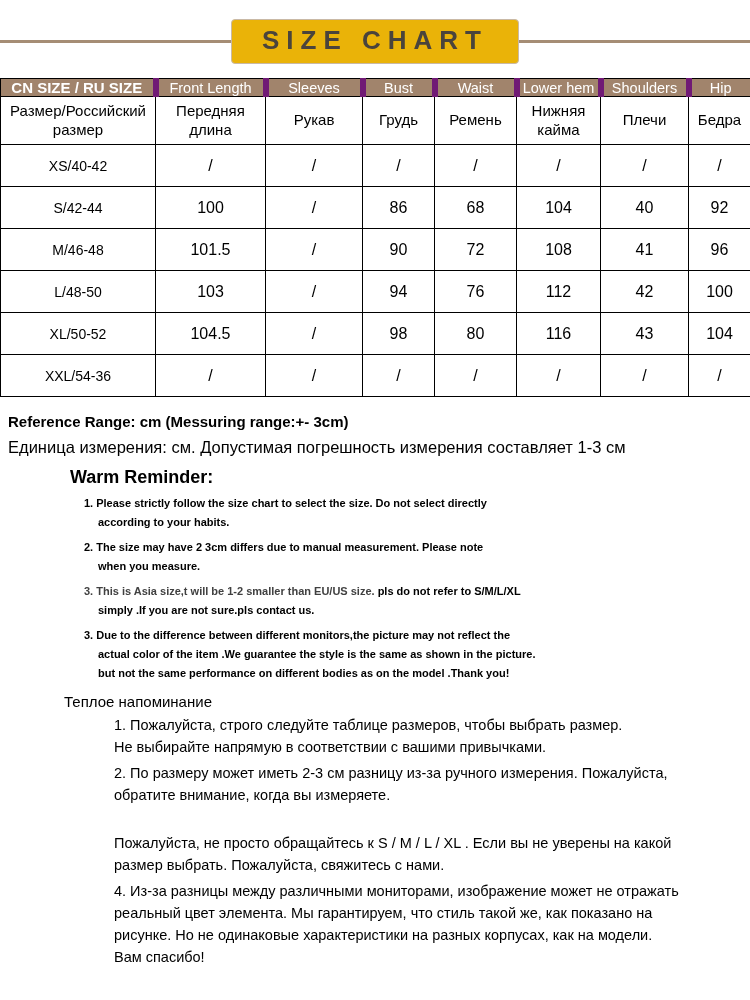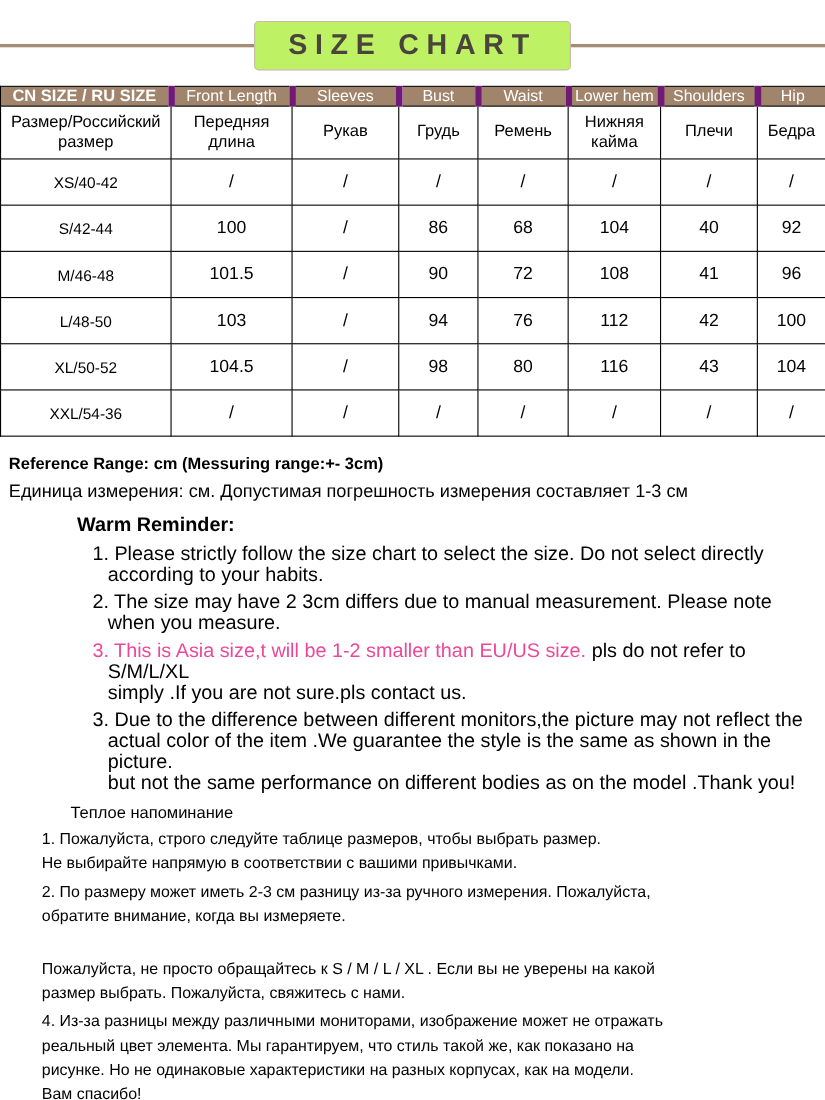"SIZE CHART" .title-box { background: #bef264 -> #eab308 }
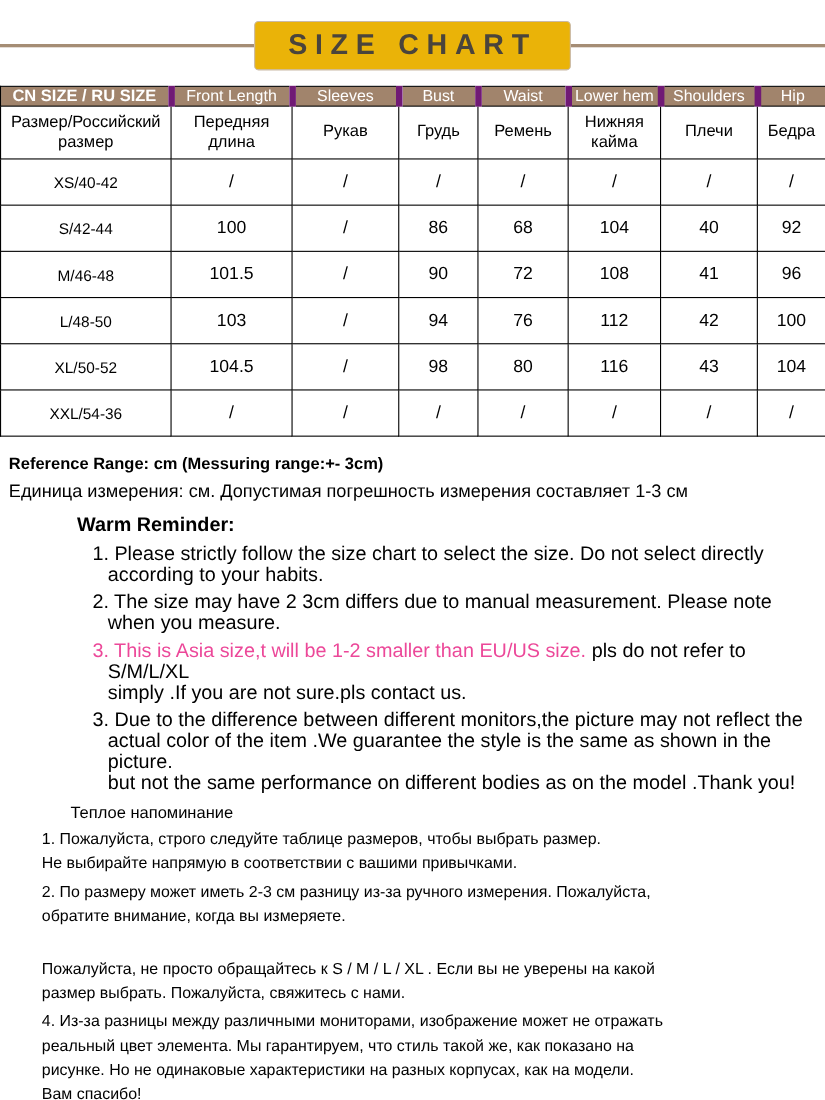"1. Please strictly follow the" .en-item { font-size: 18px -> 11px; font-weight: 400 -> 700 }
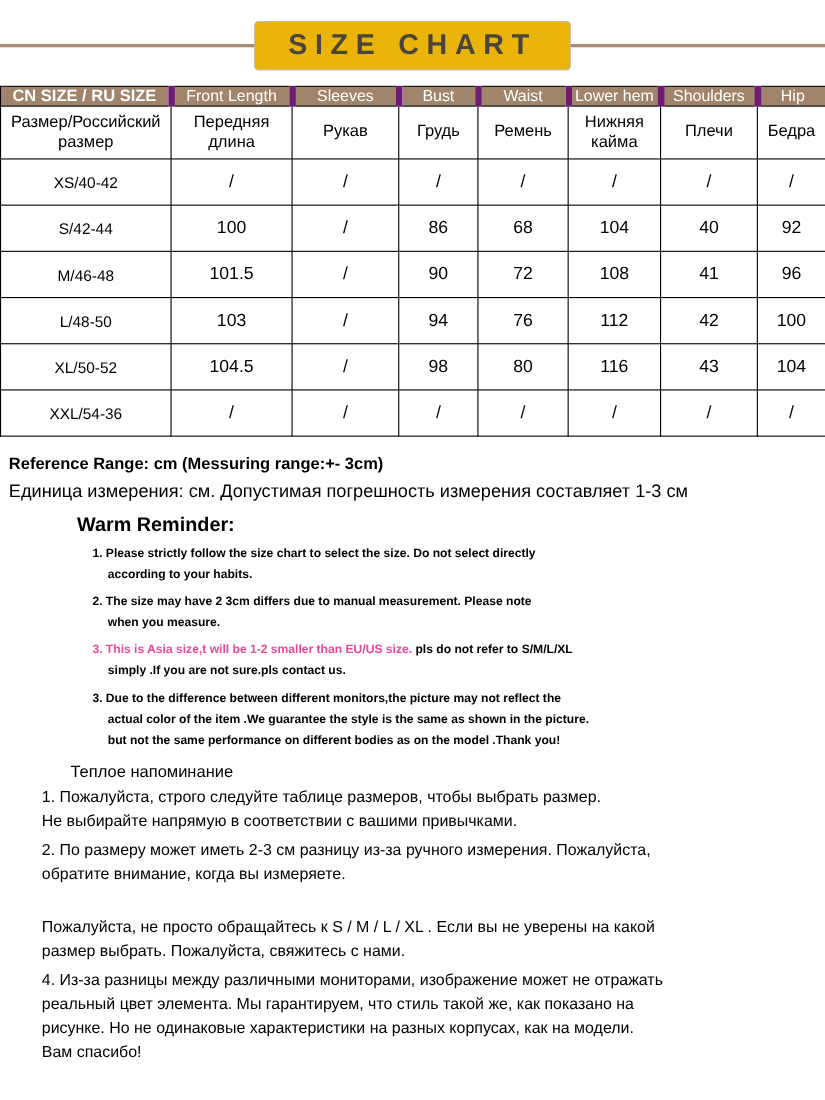"3. This is Asia size,t" .red-text { color: #ec4899 -> #404040 }
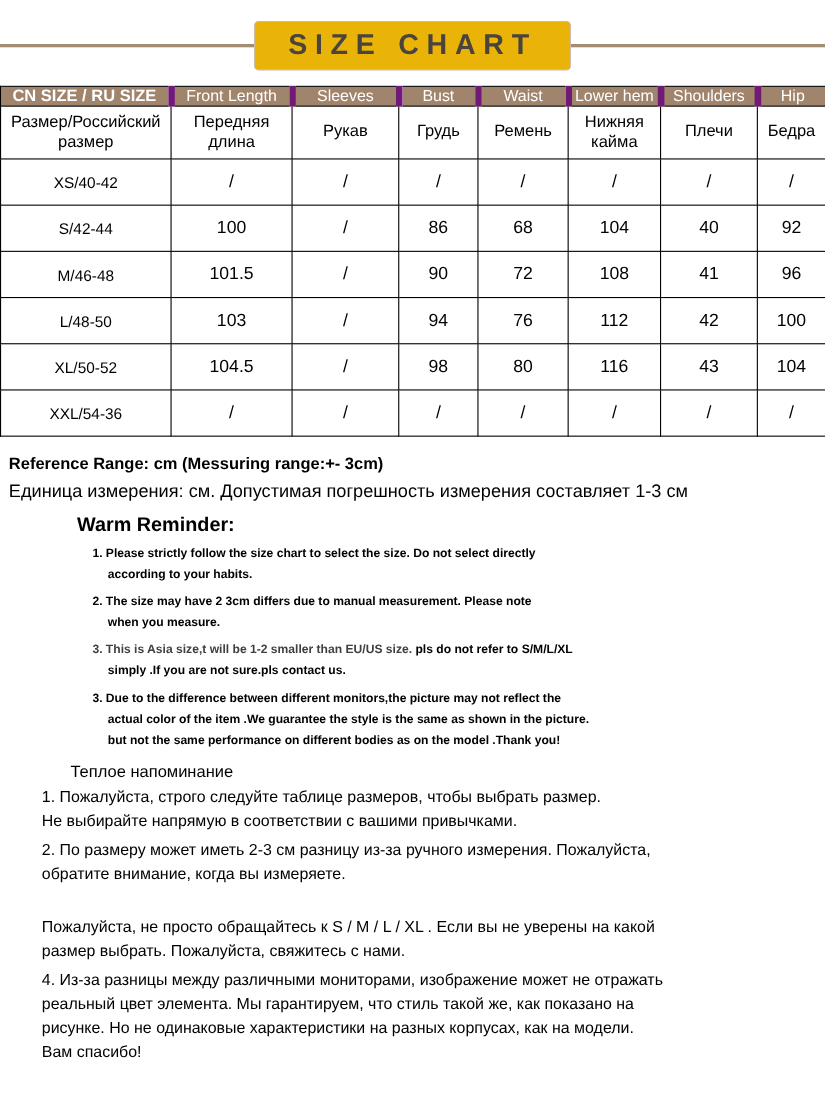"1. Пожалуйста, строго следуйте таблице" .ru-item { margin-left: 30px -> 106px }
